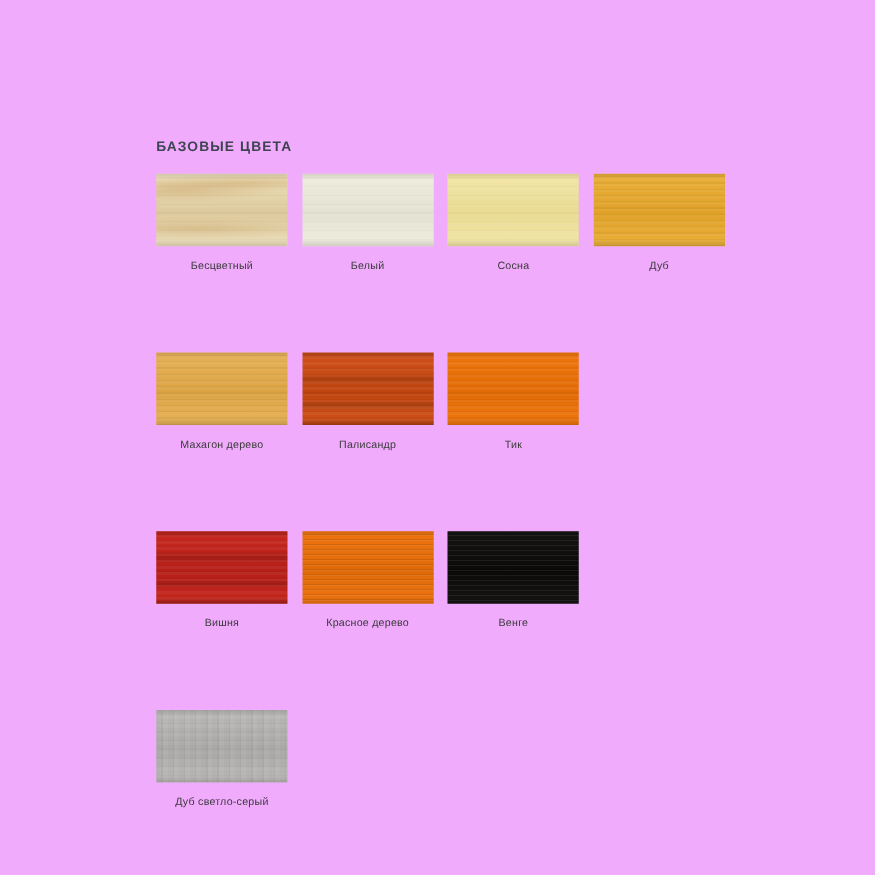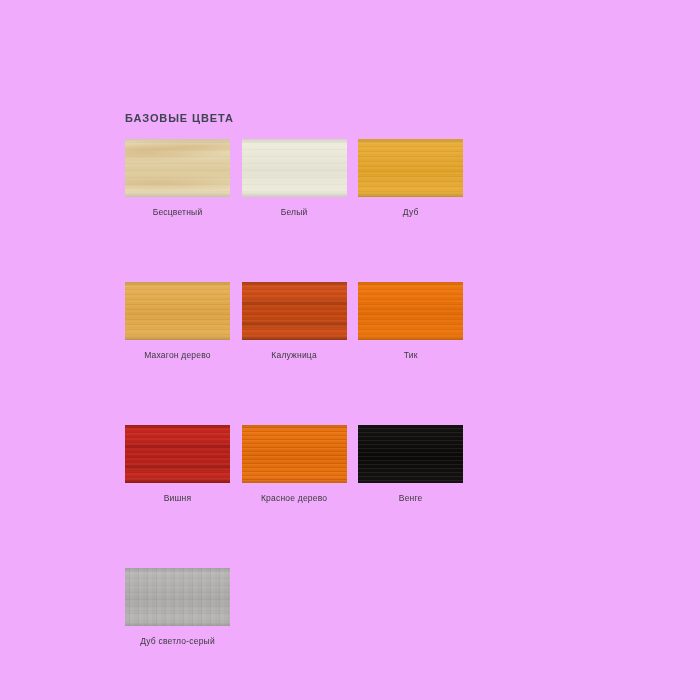"Сосна" div.cell { html: none -> <div> <div> <div></div> <div></div> </div> <div>Сосна</div> </div> }
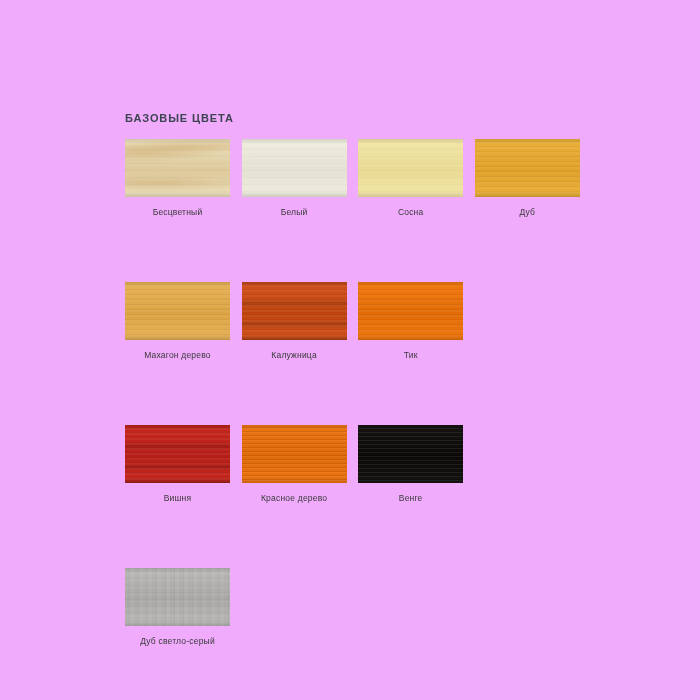"Калужница" div.swatch-label { text: Калужница -> Палисандр }
